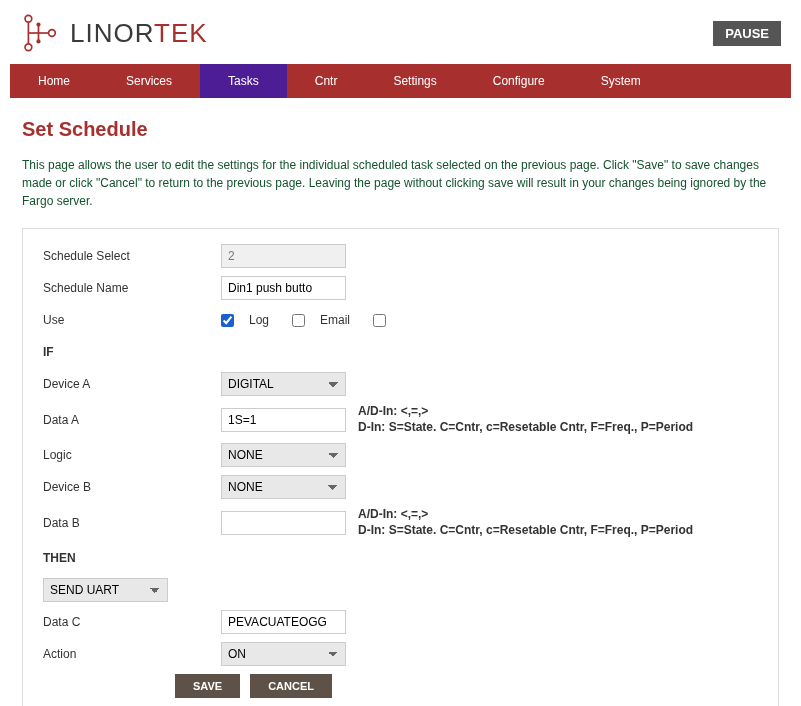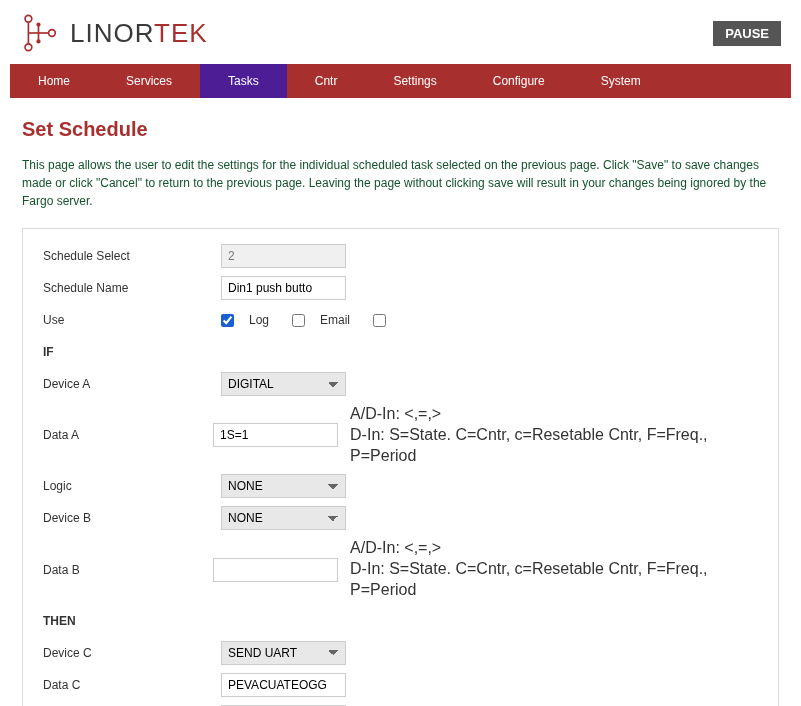"A/D-In: <,=,>" .hint-text { font-size: 16px -> 12px; font-weight: none -> bold }
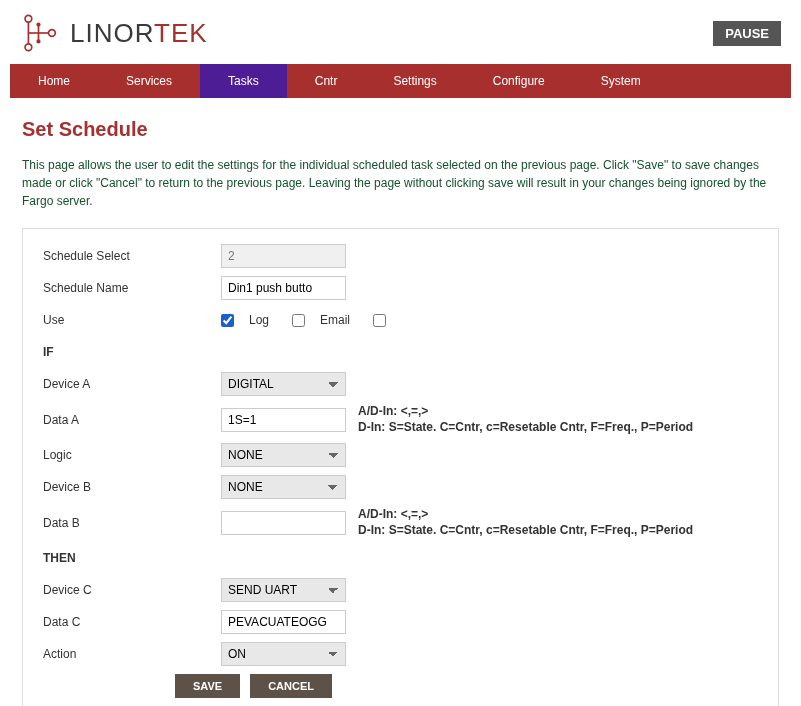"Device C" div.form-label { html: <div>Device C</div> -> none }
